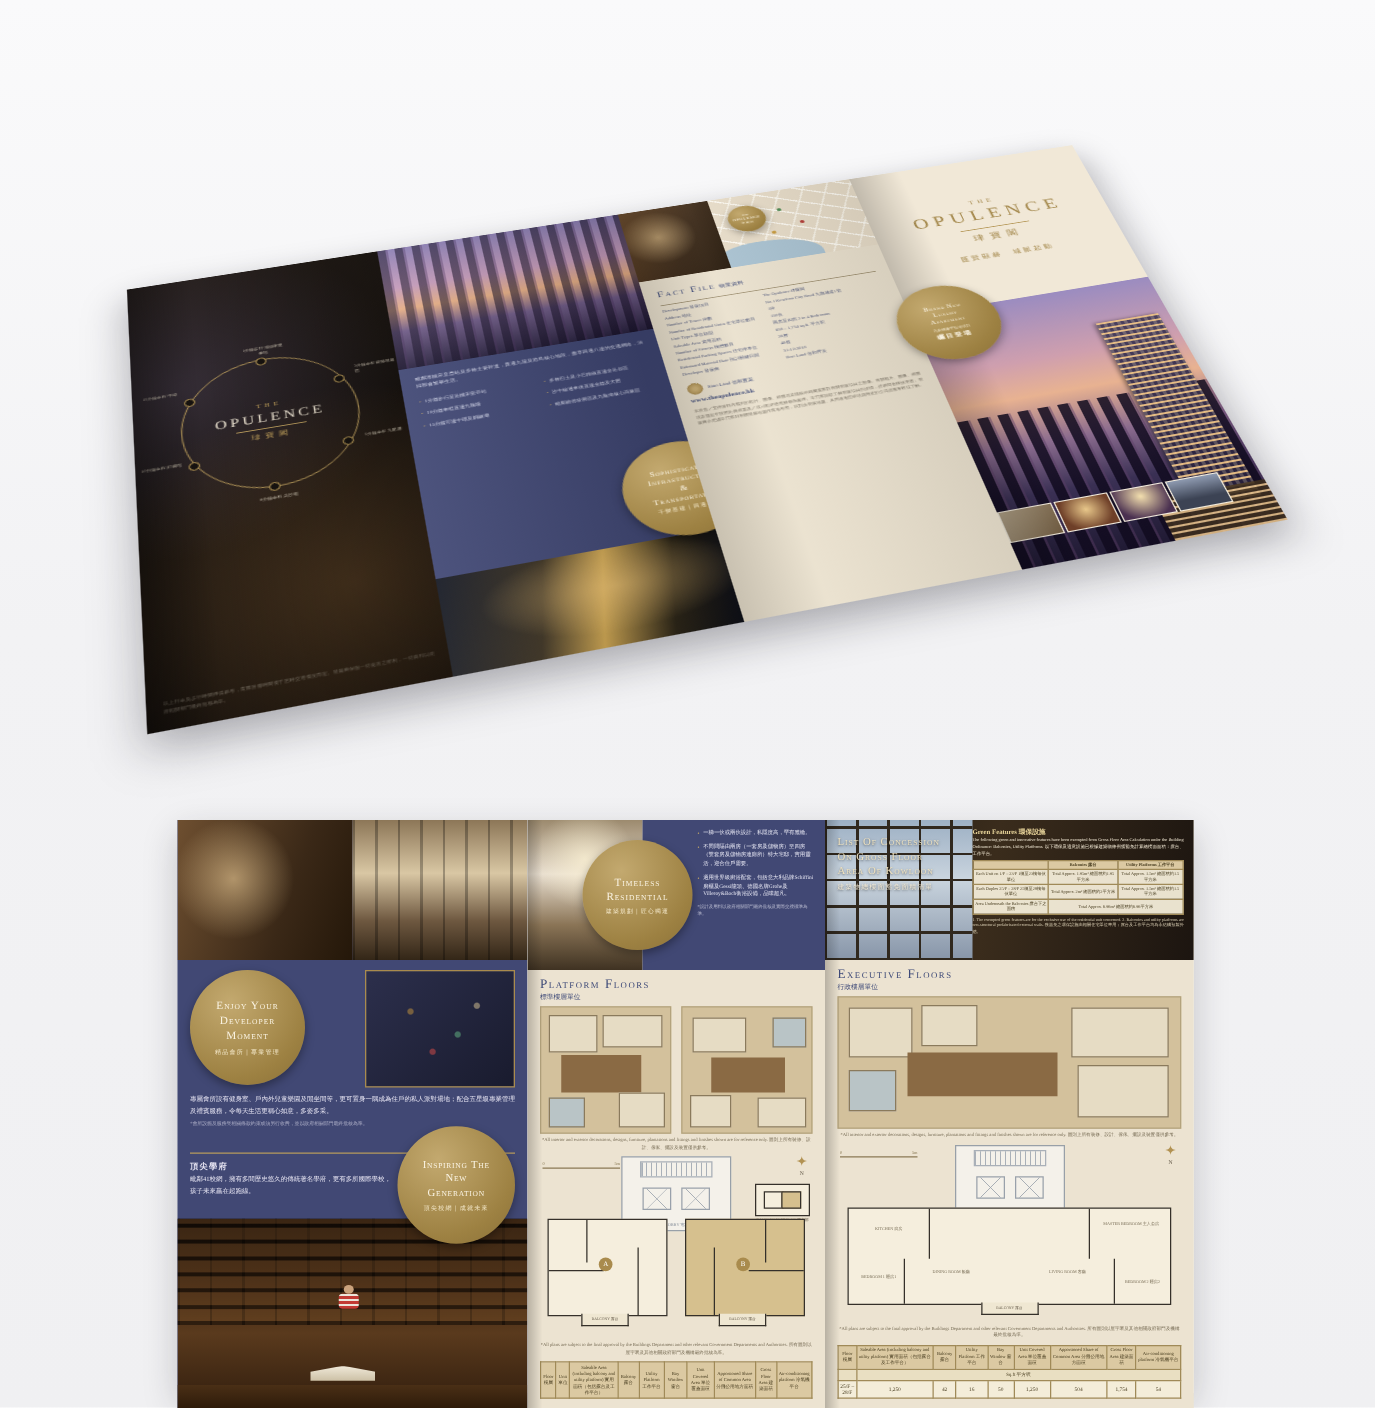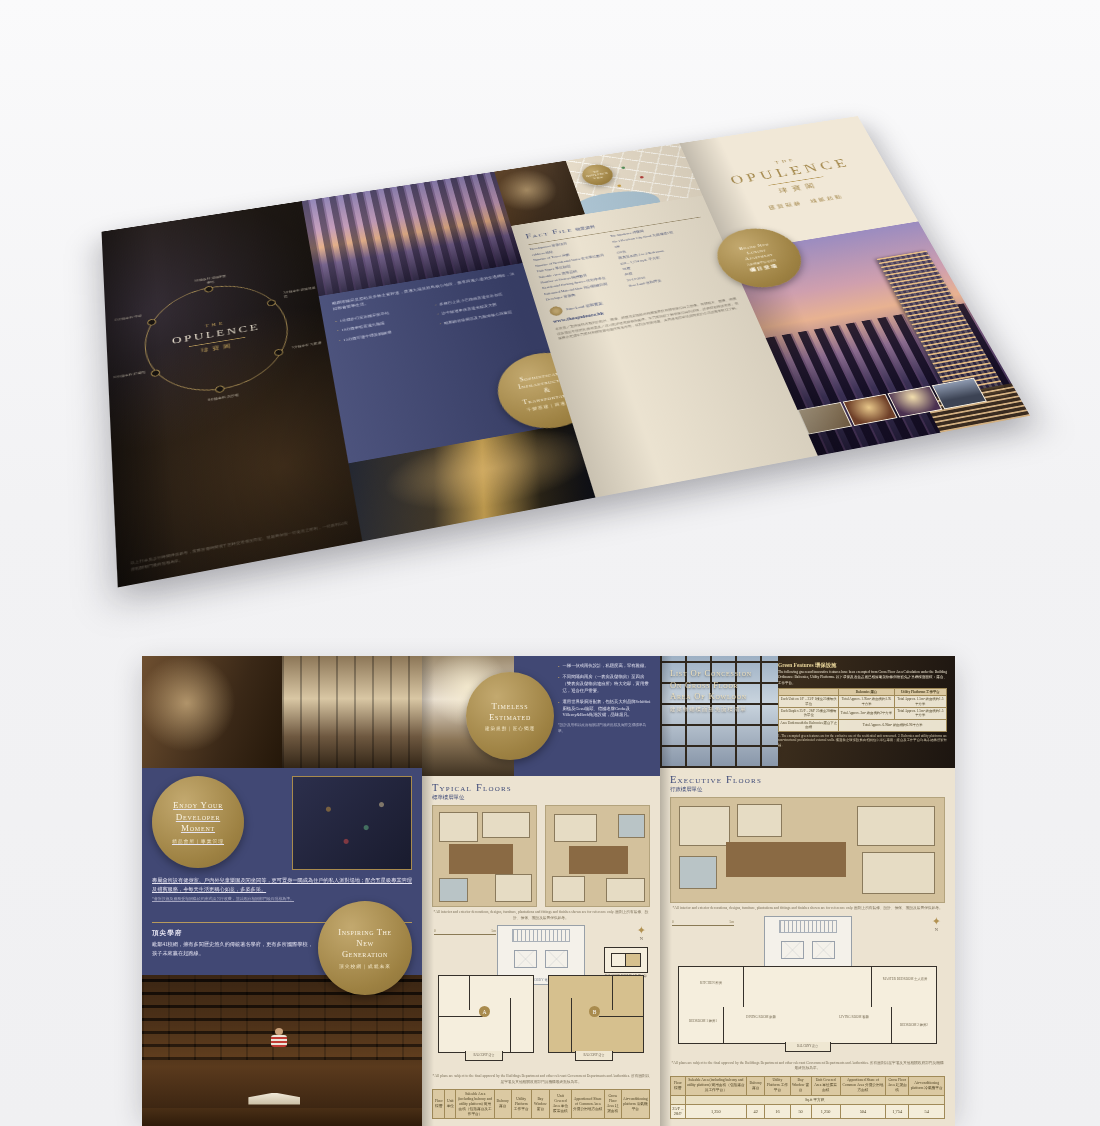"Estimated" div.l { text: Estimated -> Residential }
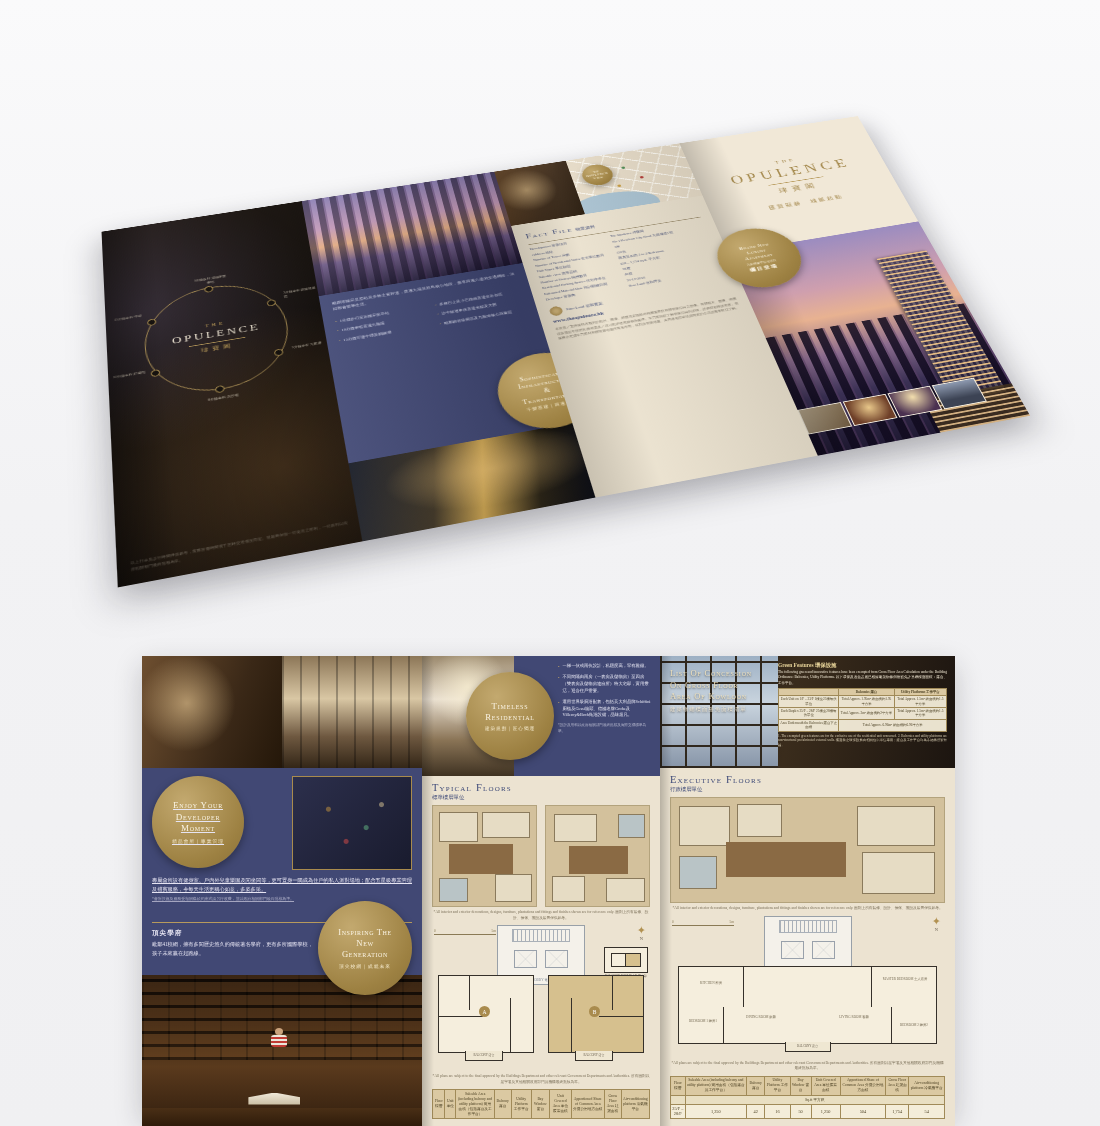"Typical Floors" div.sec-title { text: Typical -> Platform }
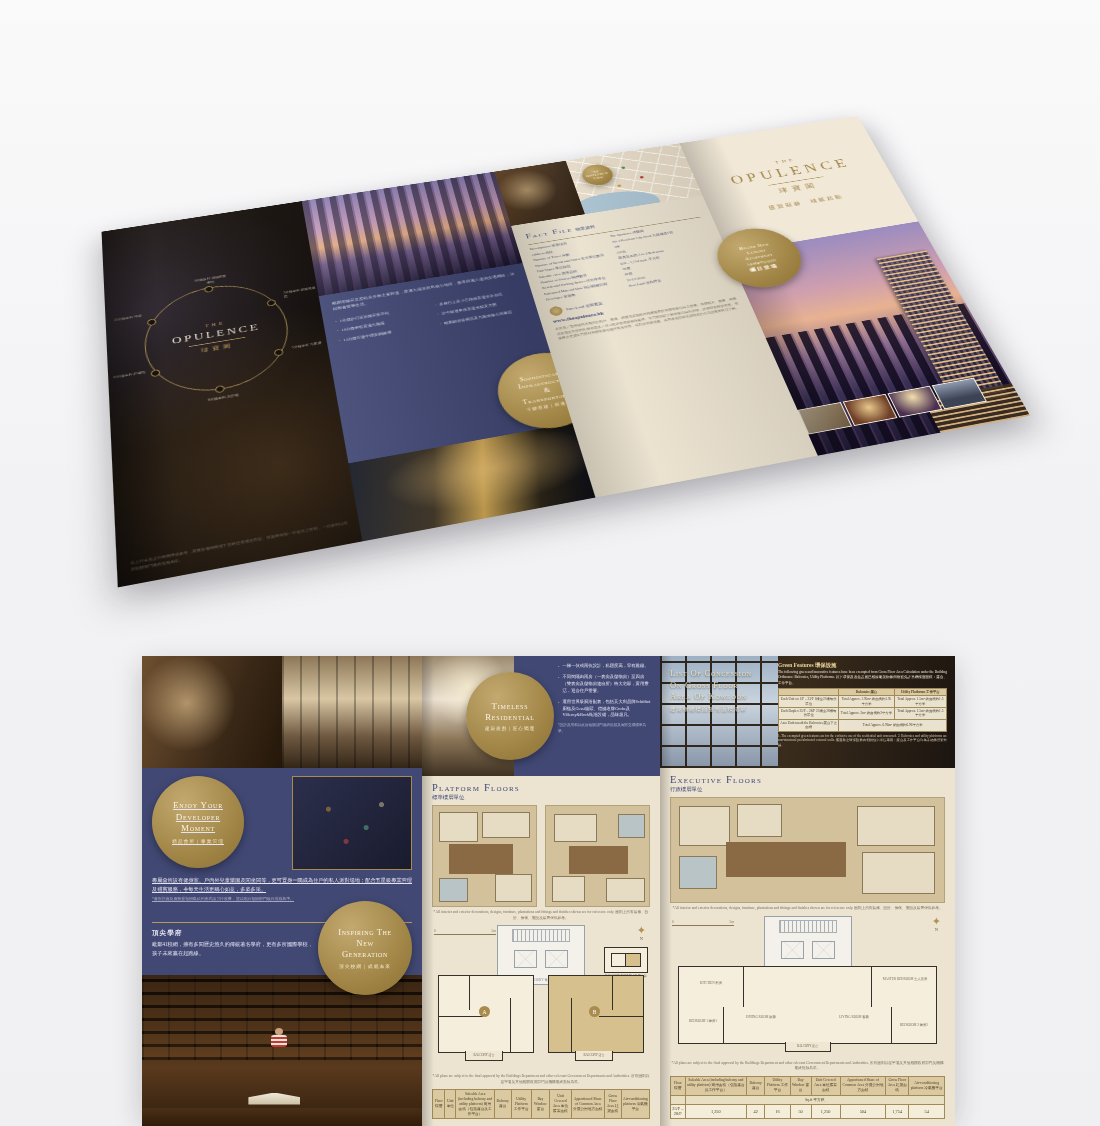"Enjoy Your" .club-block { text-decoration: underline -> none }
